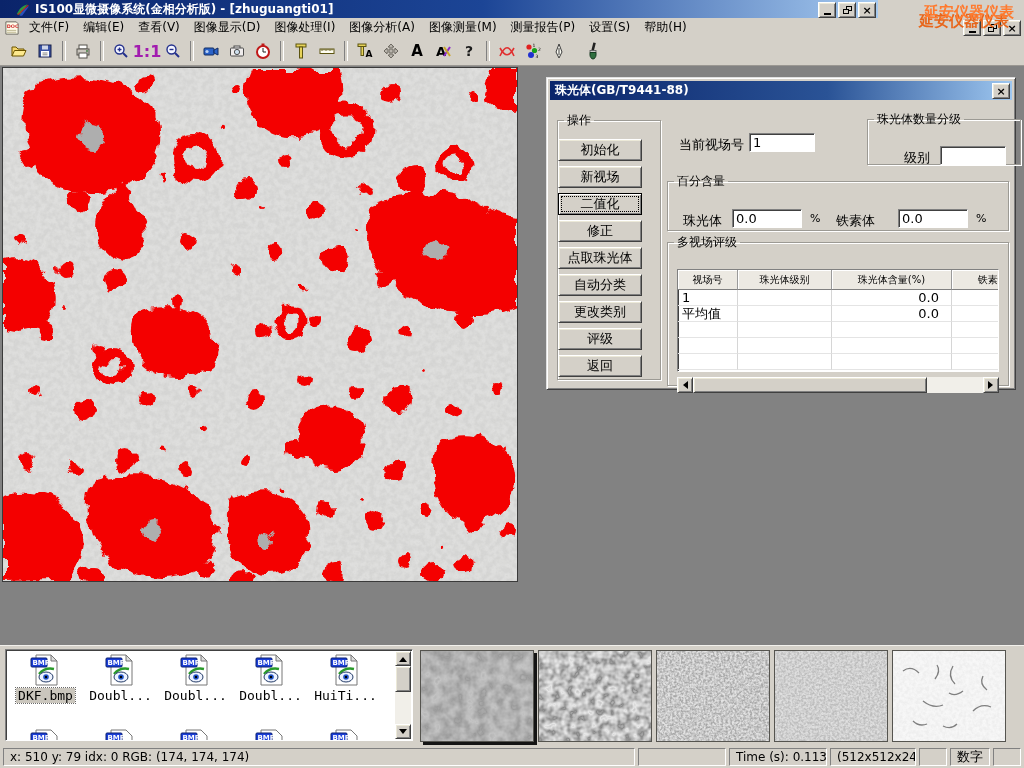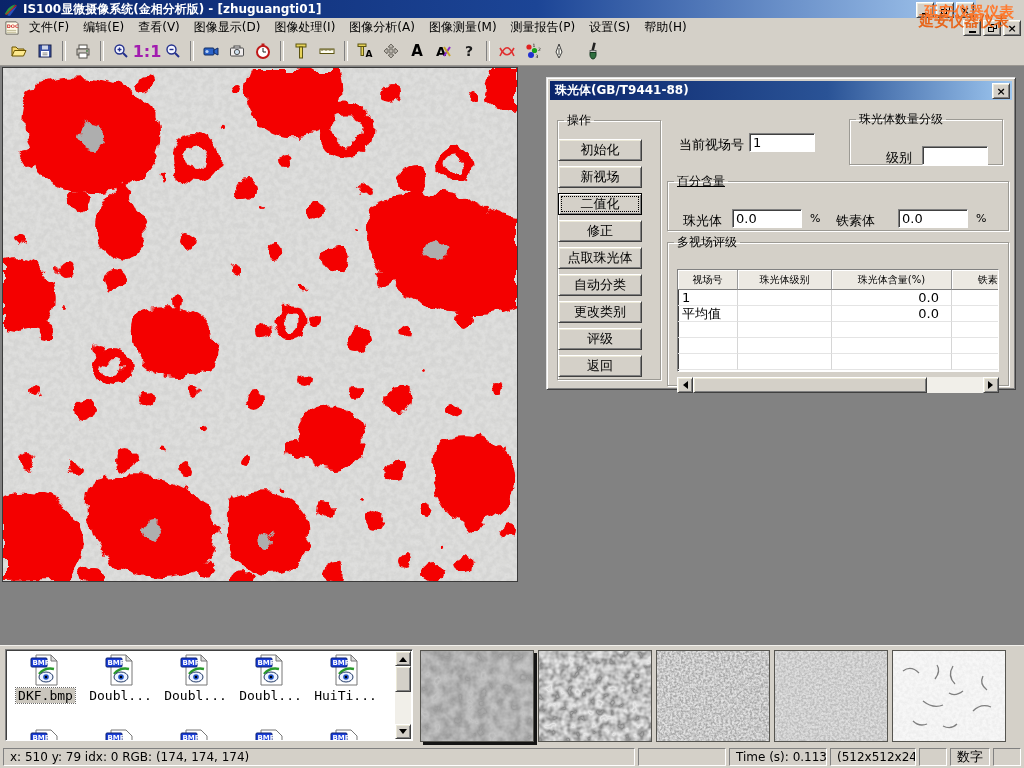"IS100显微摄像系统(金相分析版) - [zhuguangti01]" .titlebar { padding-left: 3px -> 15px; width: 976px -> 878px }
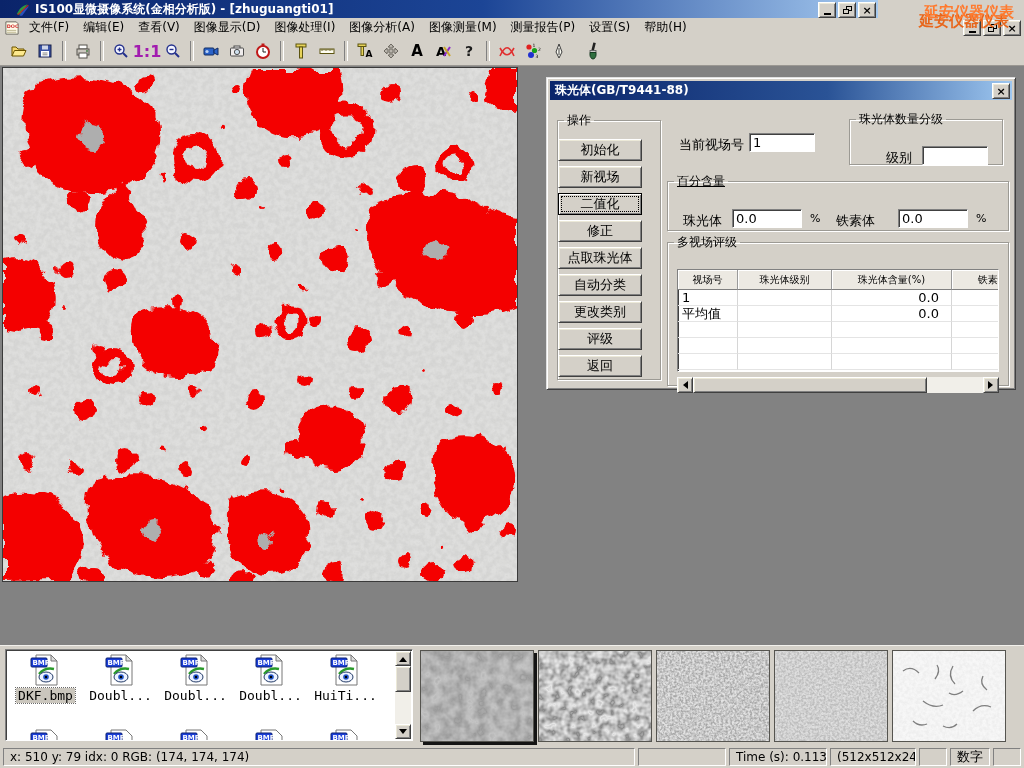"珠光体数量分级" .grp-level { left: 302px -> 320px }
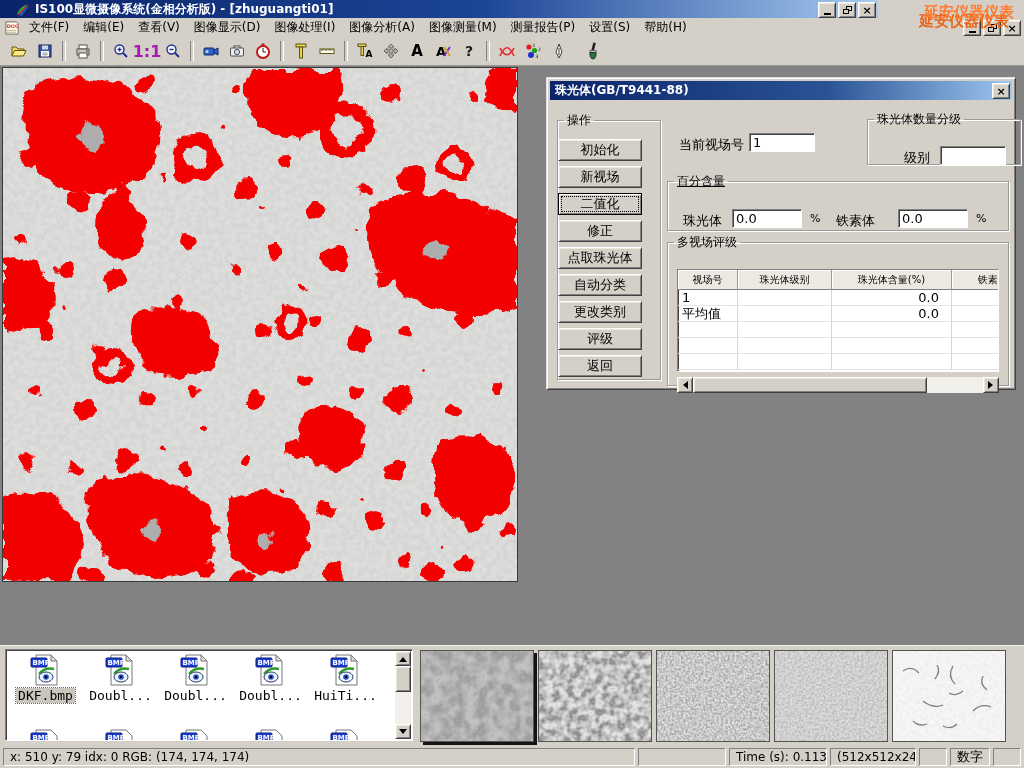"百分含量" .grp-percent { text-decoration: underline -> none }
